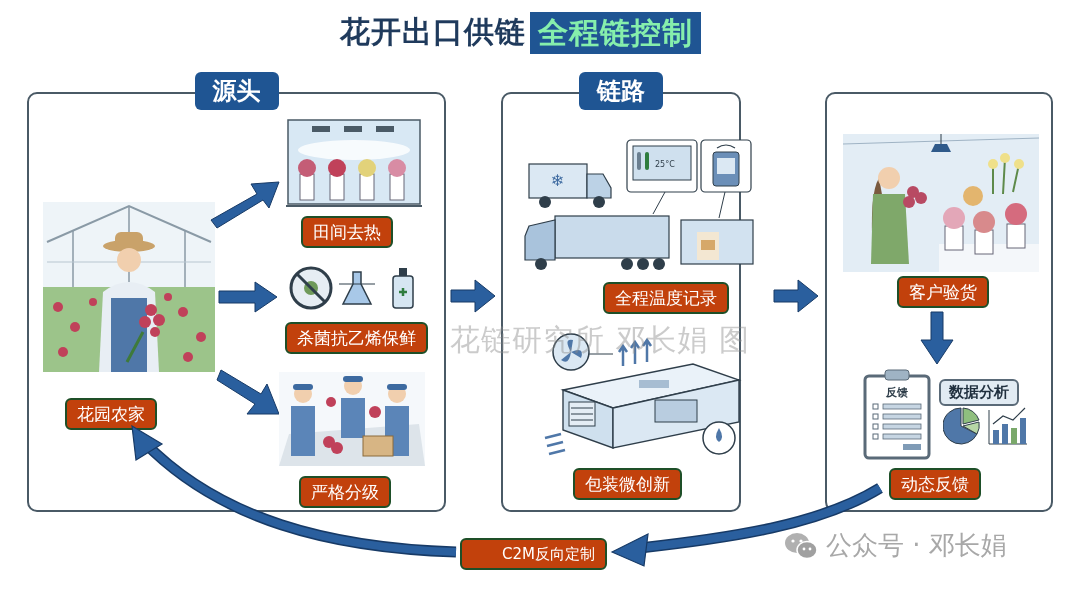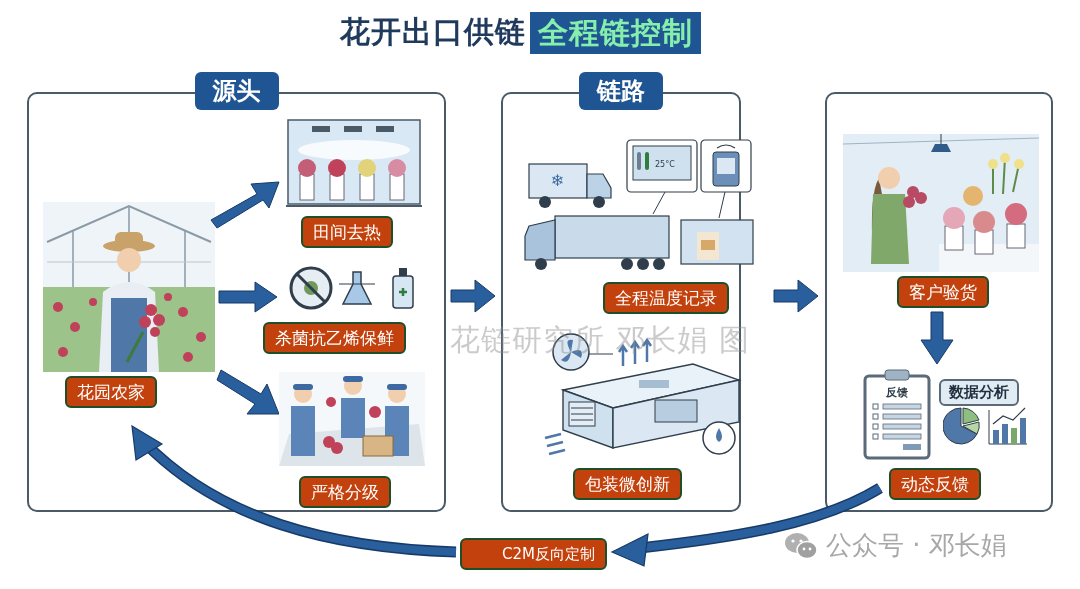"杀菌抗乙烯保鲜" div.label { left: 234px -> 256px }
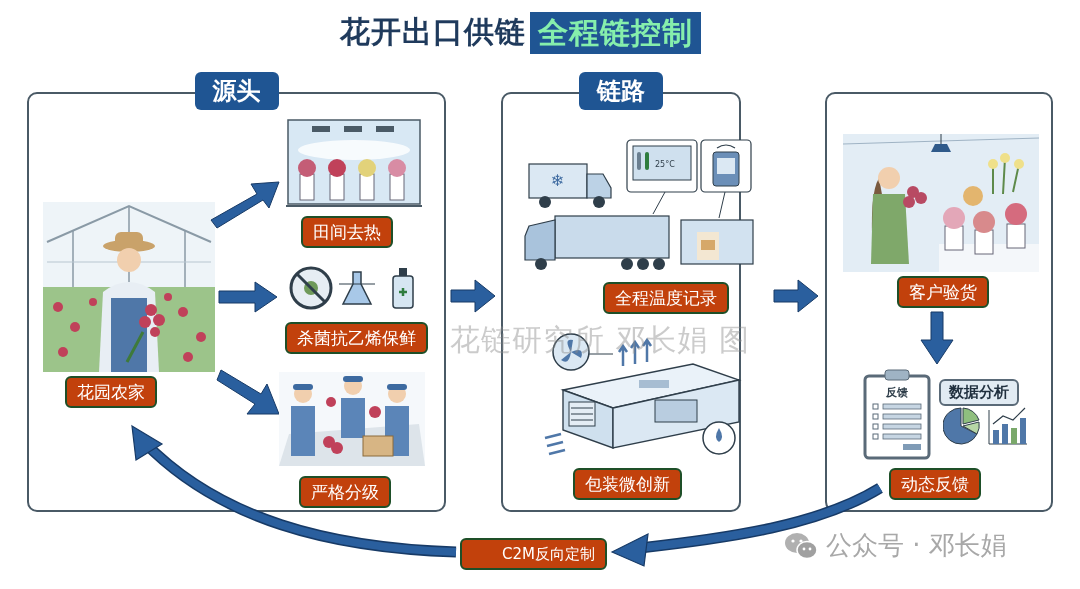"花园农家" div.label { top: 282px -> 304px }
